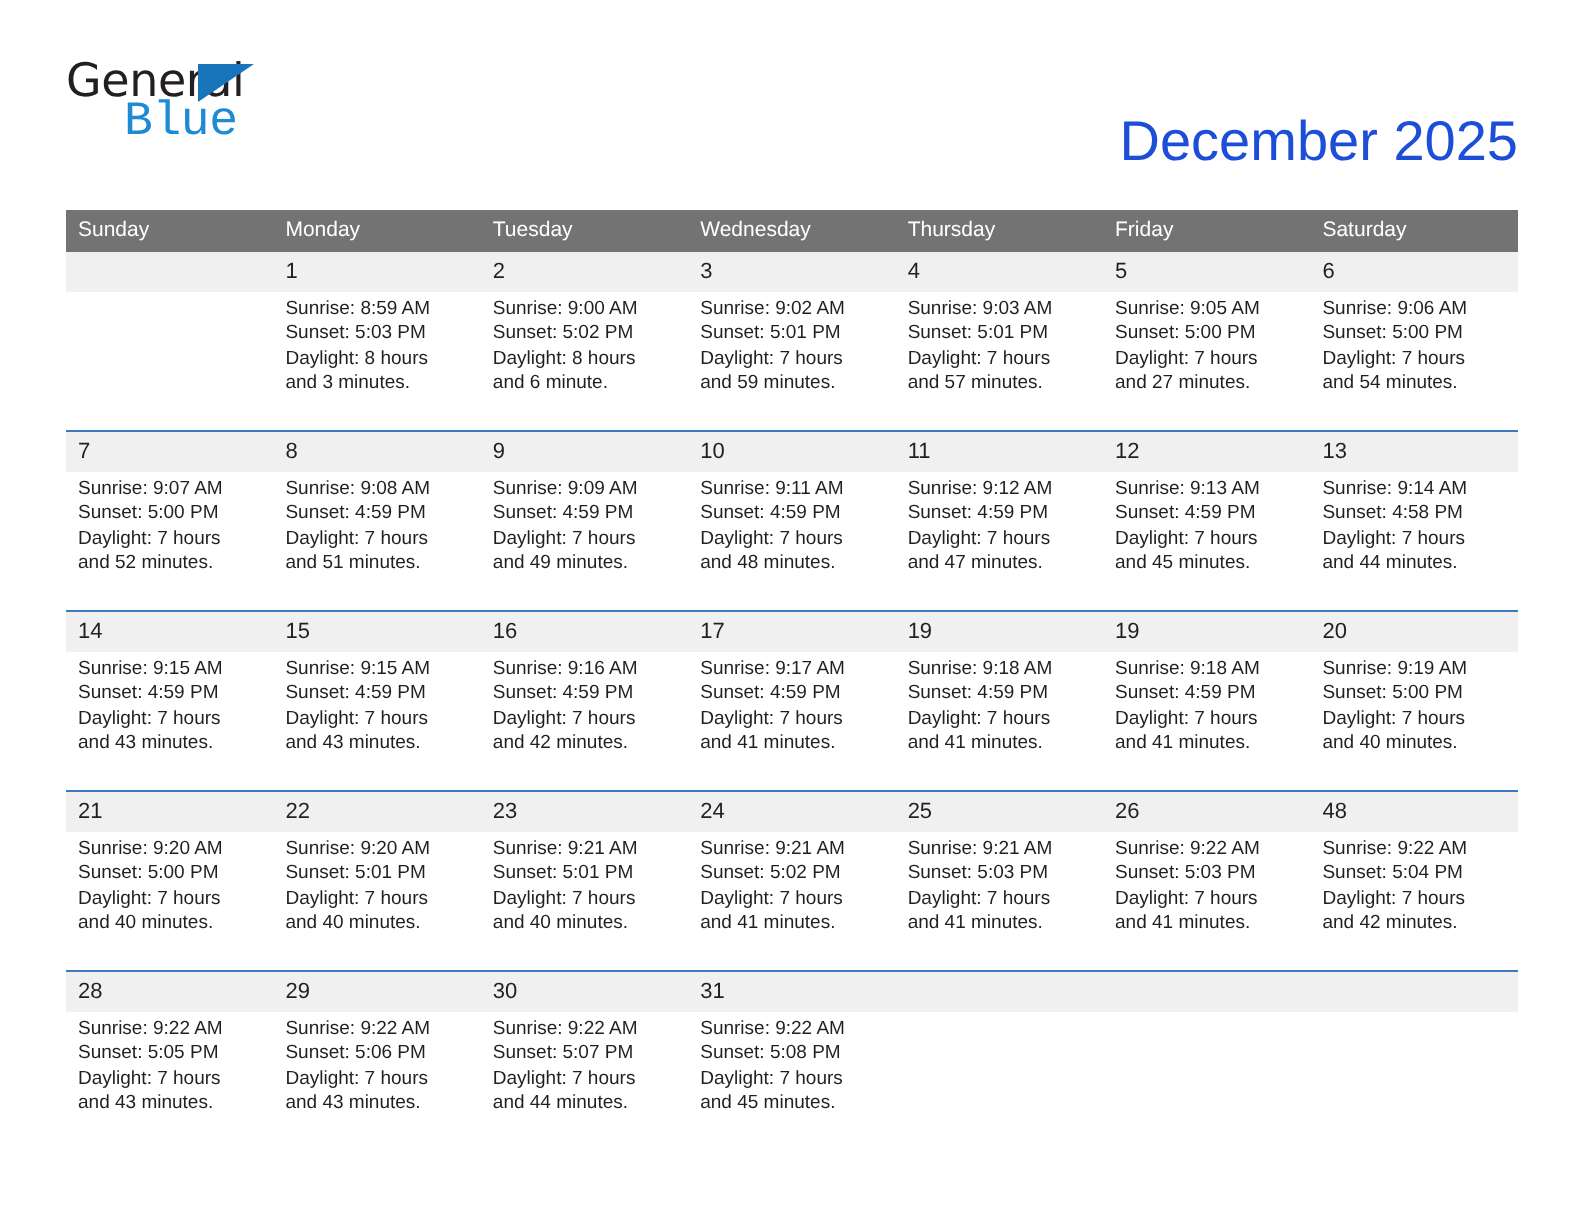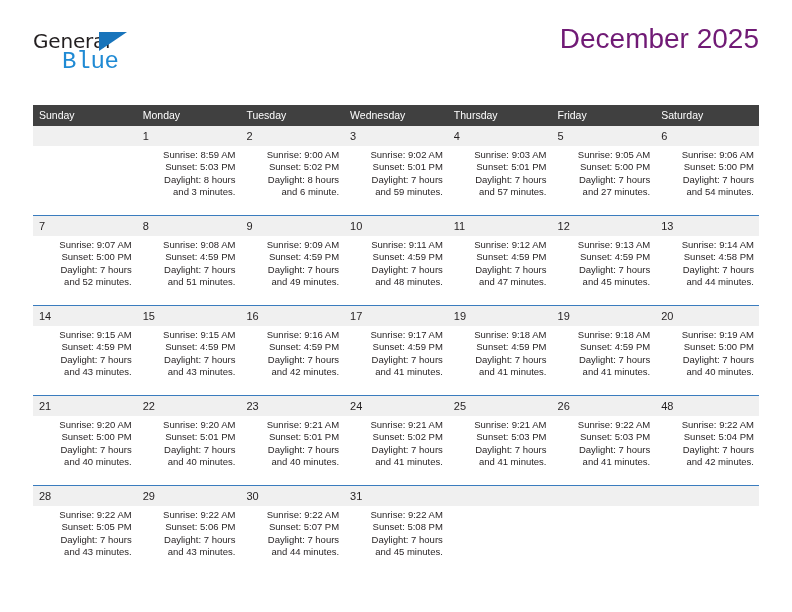"General" .logo-general { font-size: 20px -> 23px }
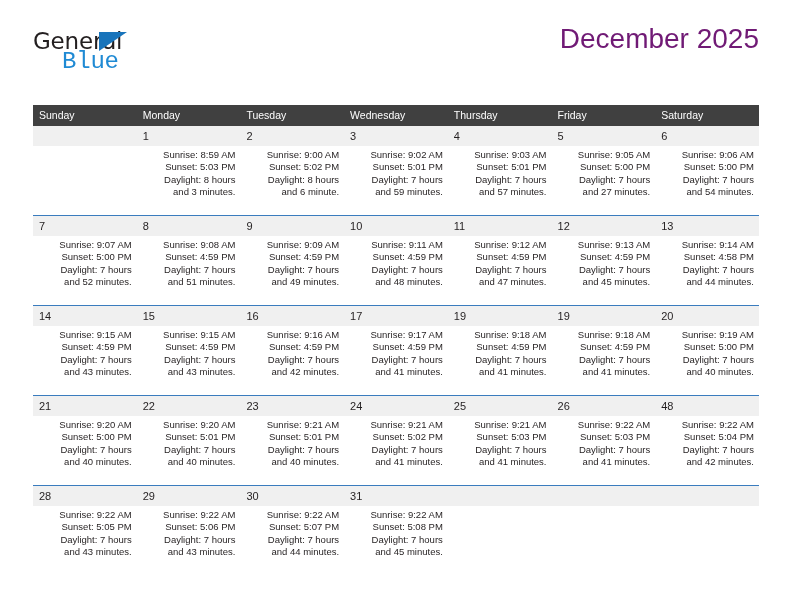"December 2025" .cal-title { color: #701a75 -> #1d4ed8; margin-top: none -> 32px }
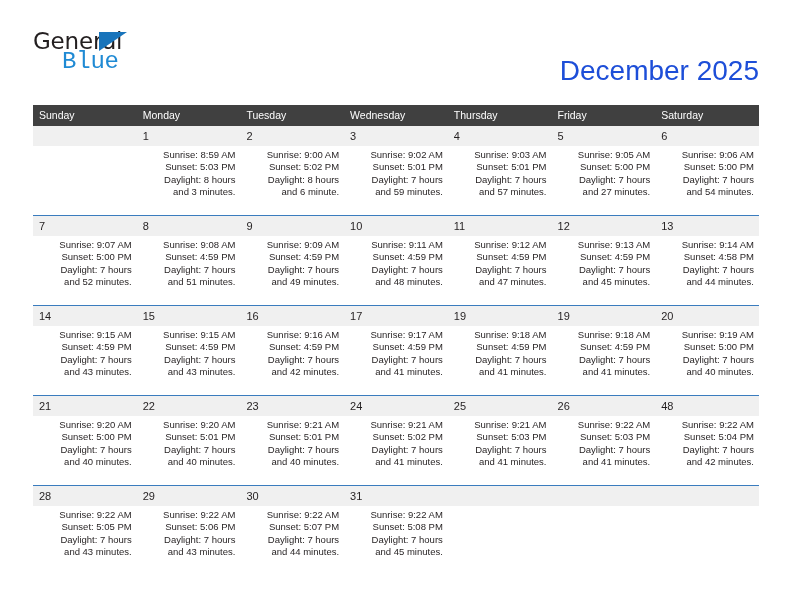"Sunday" table.cal th { background: #404040 -> #737373 }
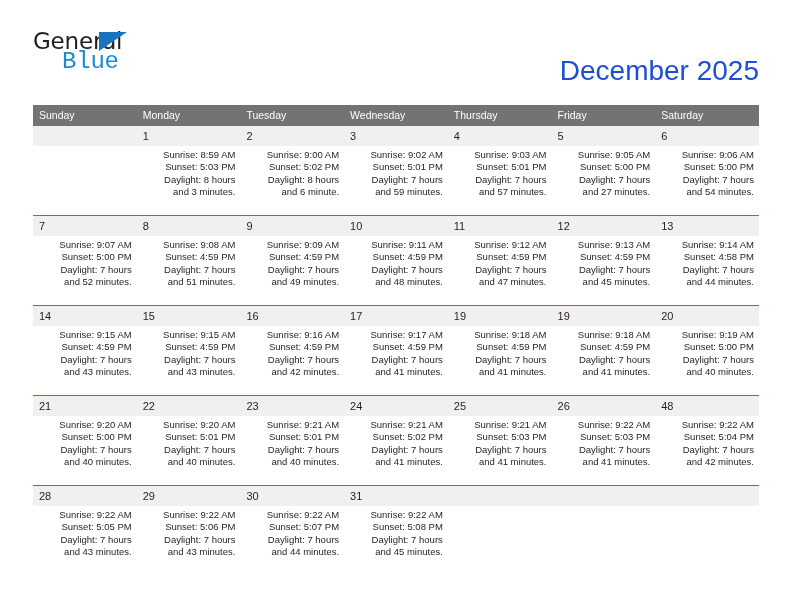"Sunrise: 8:59 AM" .details { text-align: right -> none }
